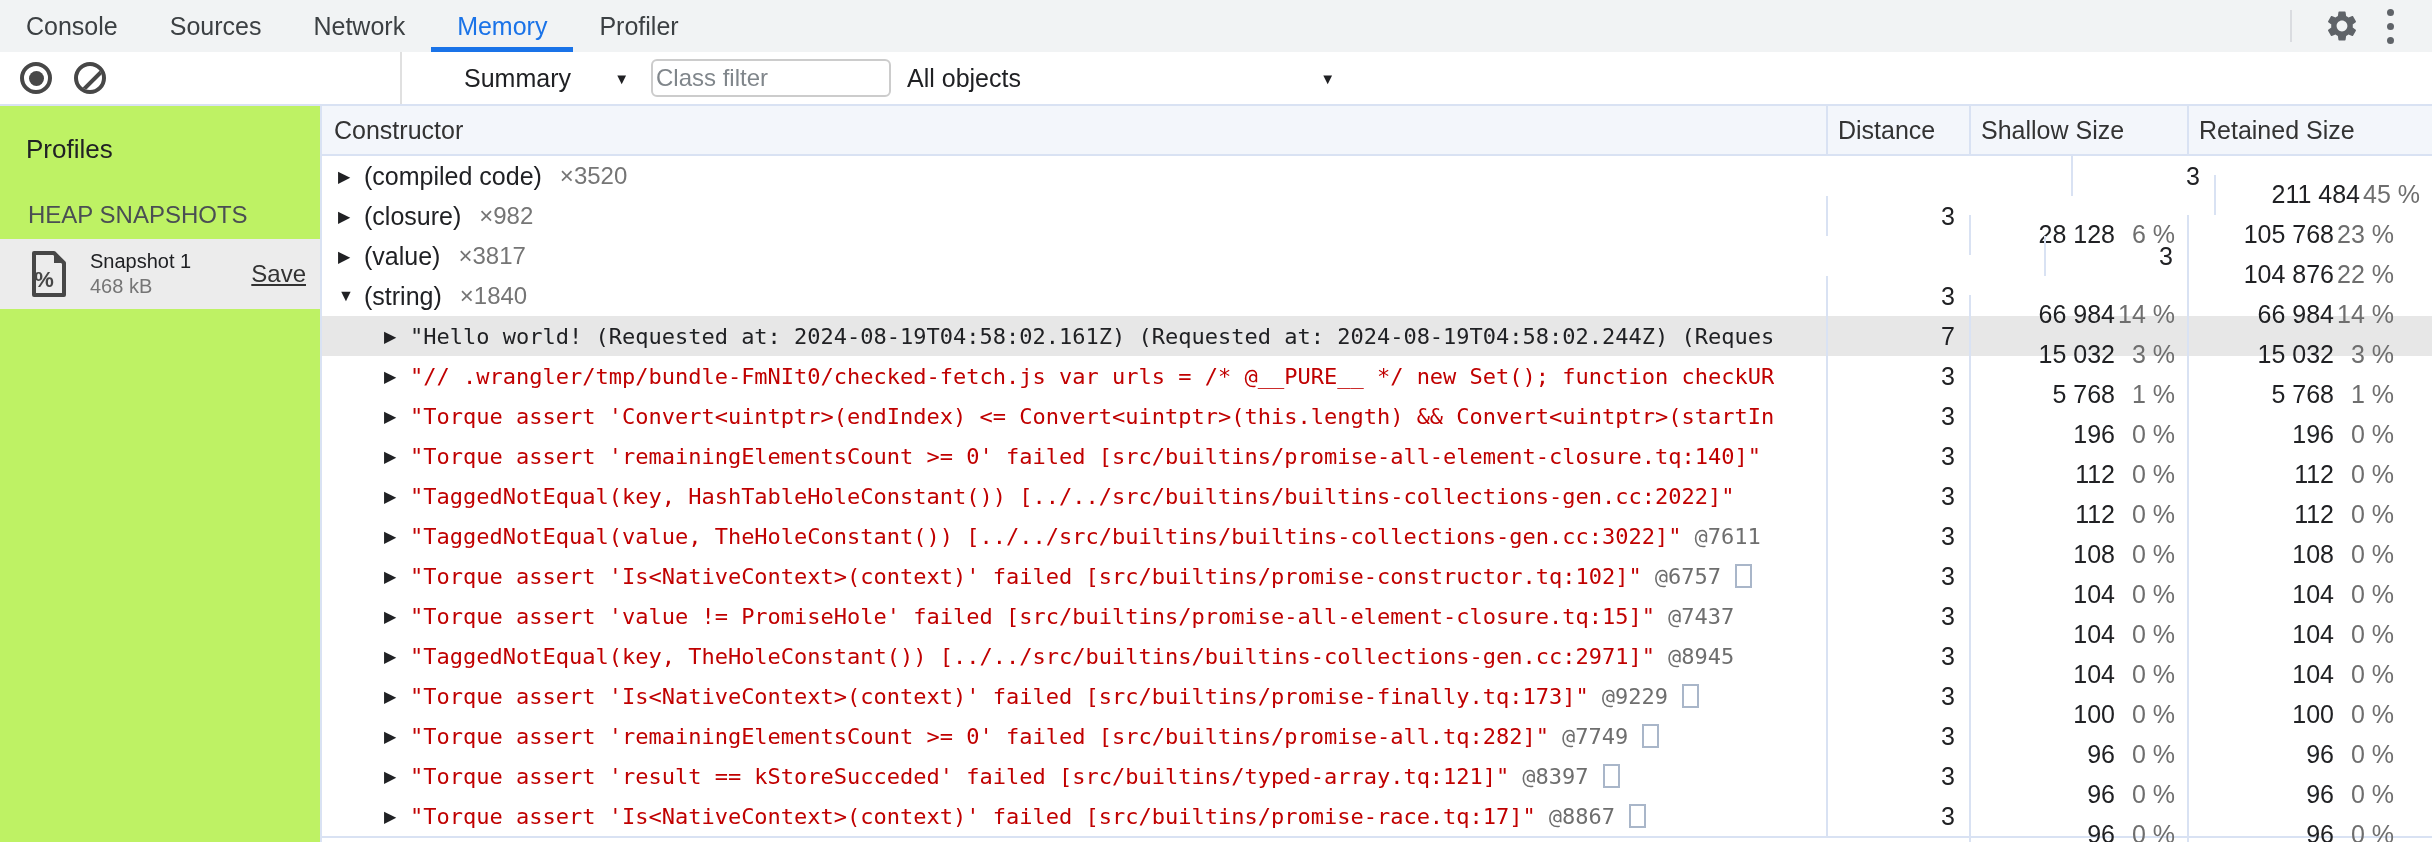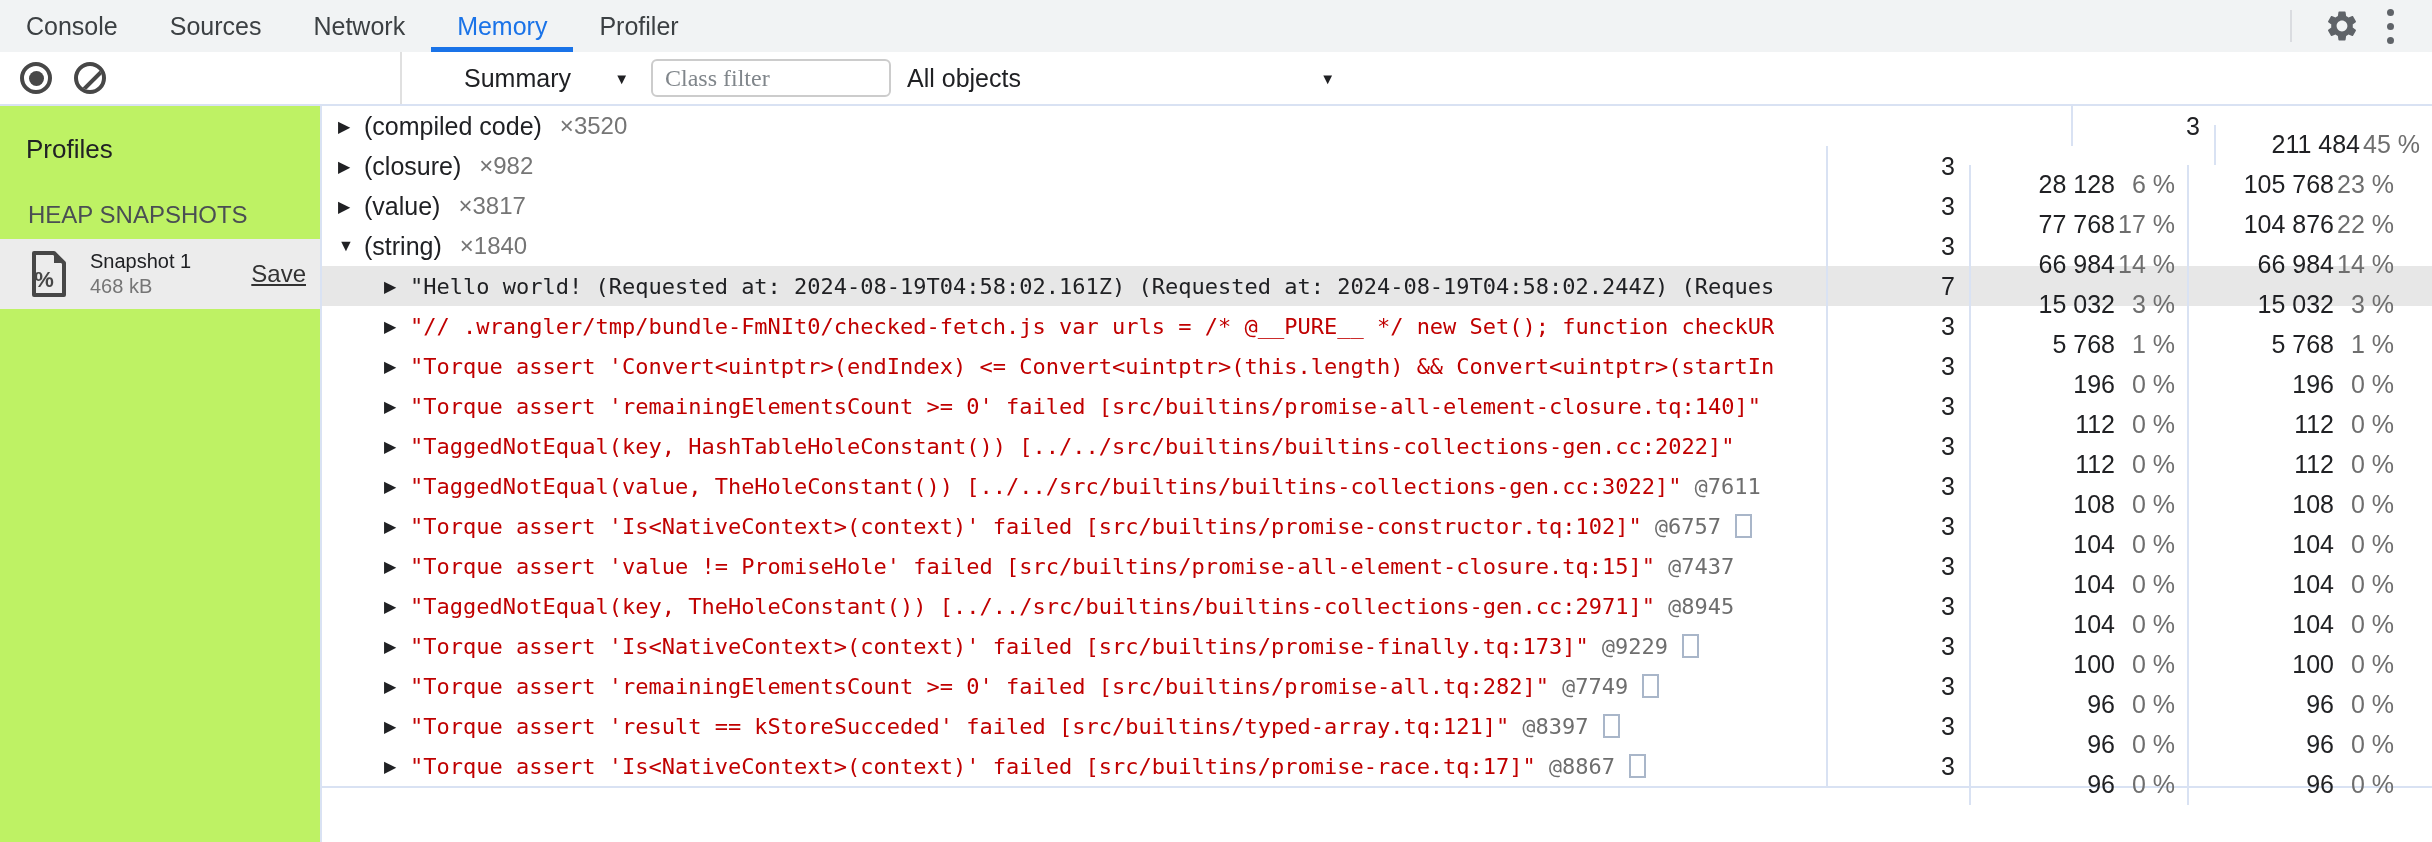"Class filter" .filter-input { font-family: Liberation Serif, serif -> Liberation Sans, sans-serif; padding: 0 12px -> 0 3px }
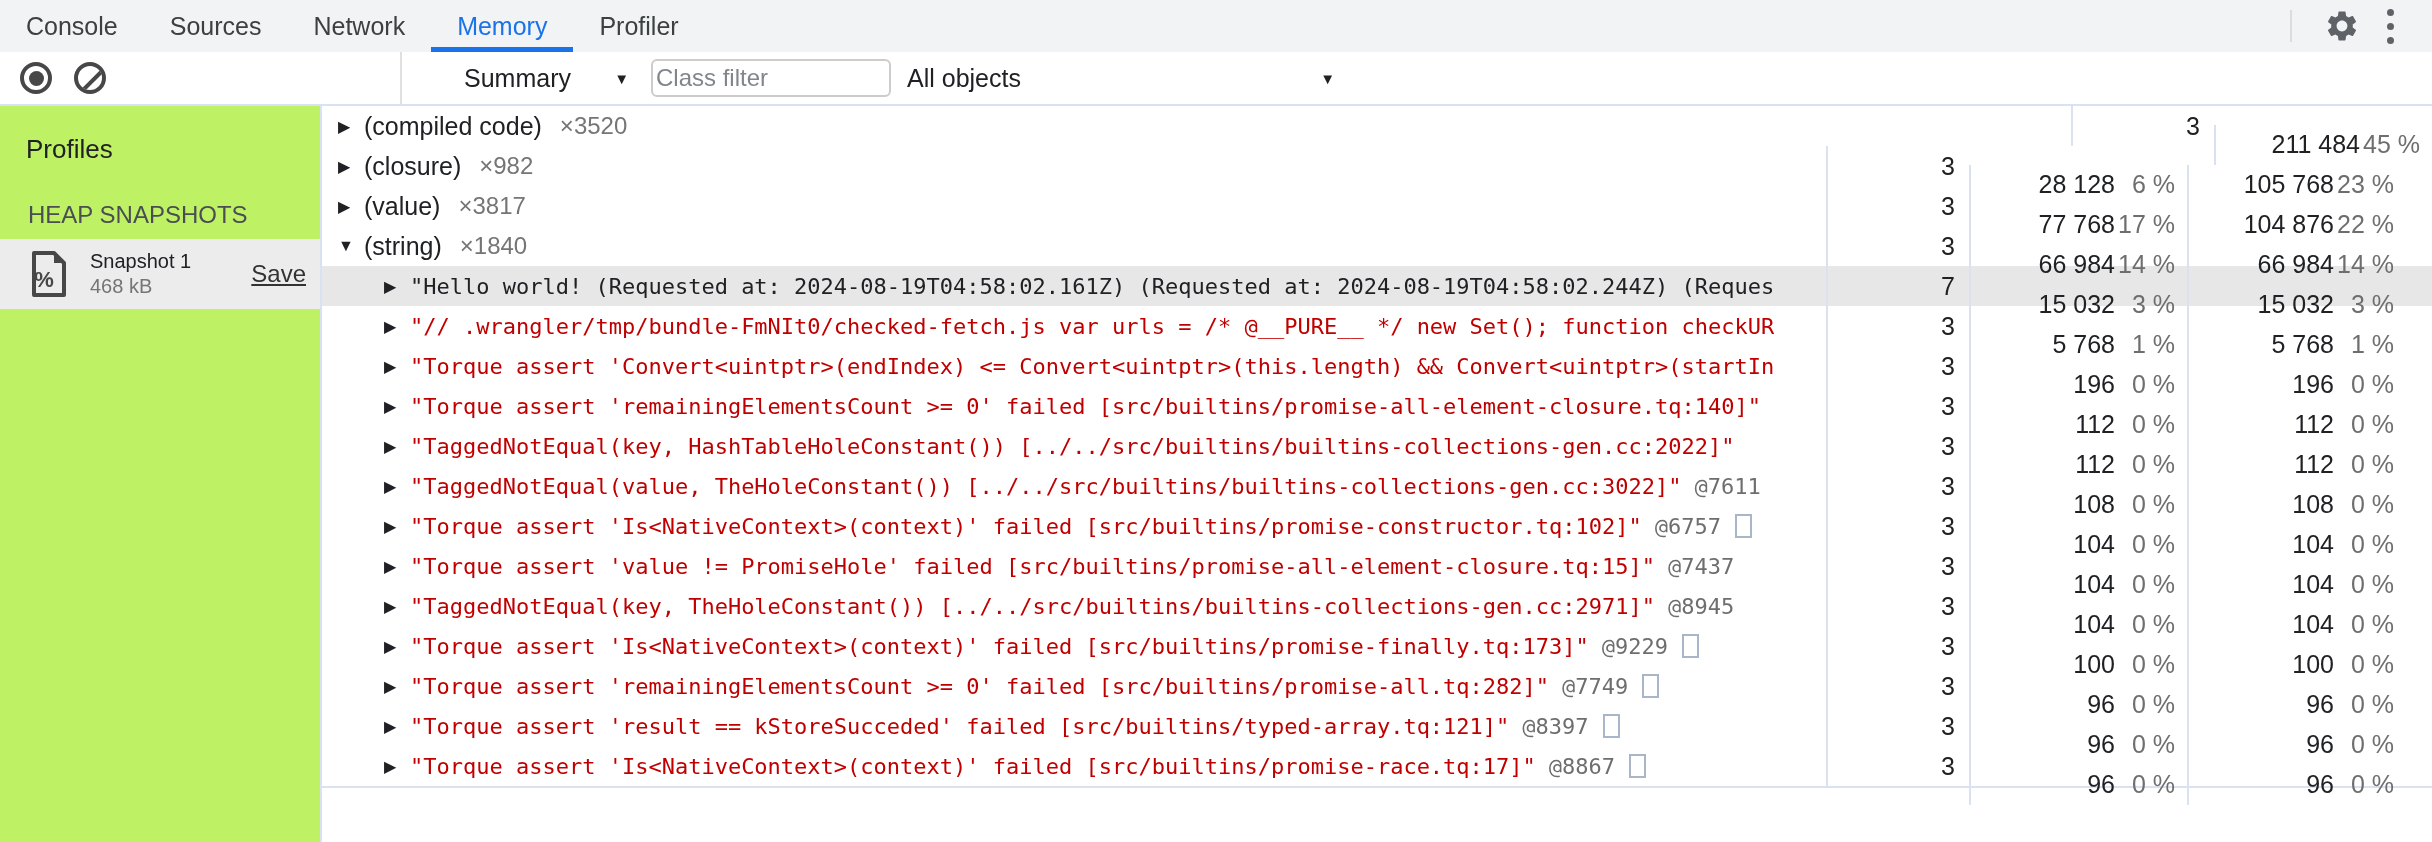"Constructor" div.g-head { html: none -> <div> <div> <span>Constructor</span> </div> <div> <span>Distance</span> </div> <div> <span>Shallow Size</span> </div> <div> <span>Retained Size</span> </div> </div> }
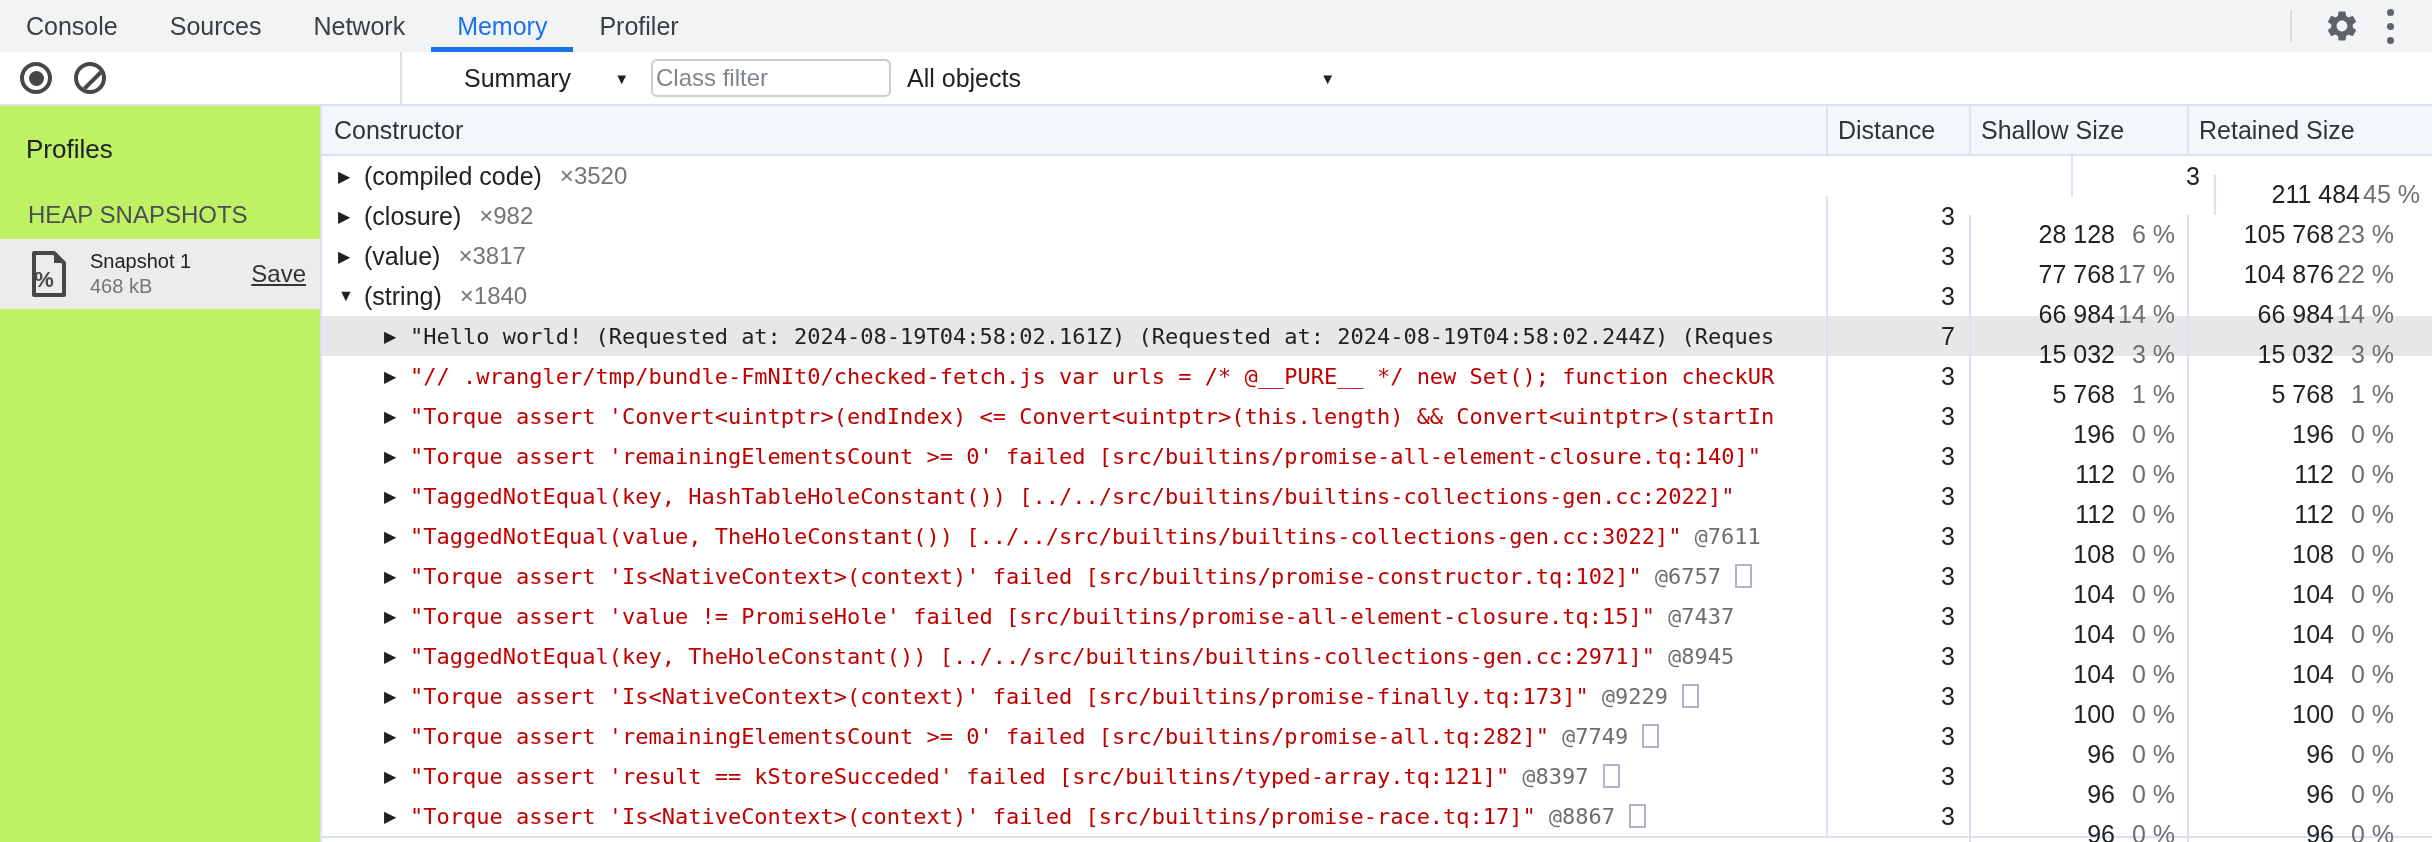"77 768" div.c-size { html: <div> <span>77 768</span> <span>17 %</span> </div> -> none }
